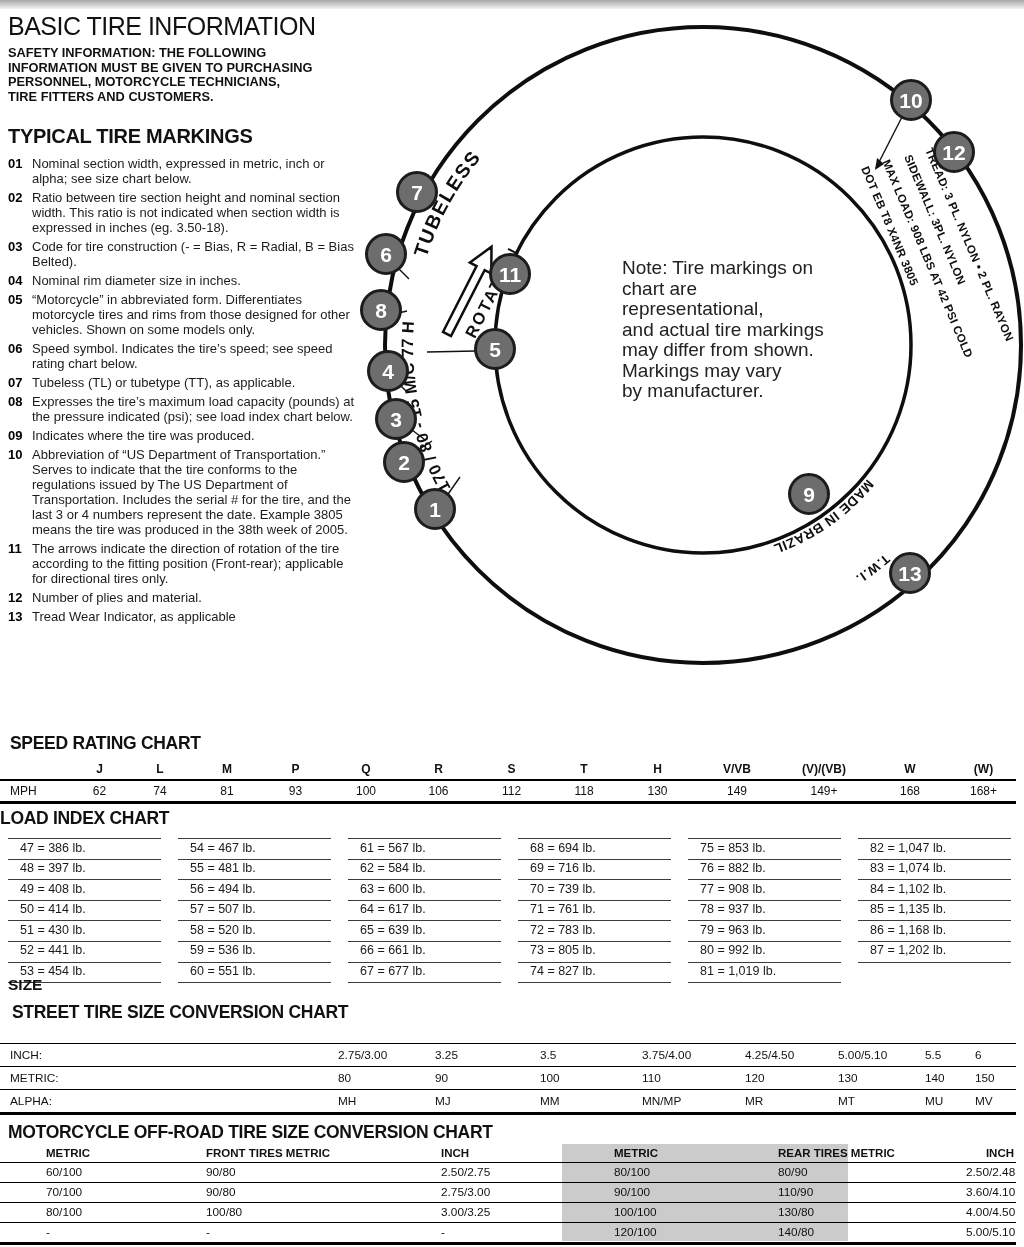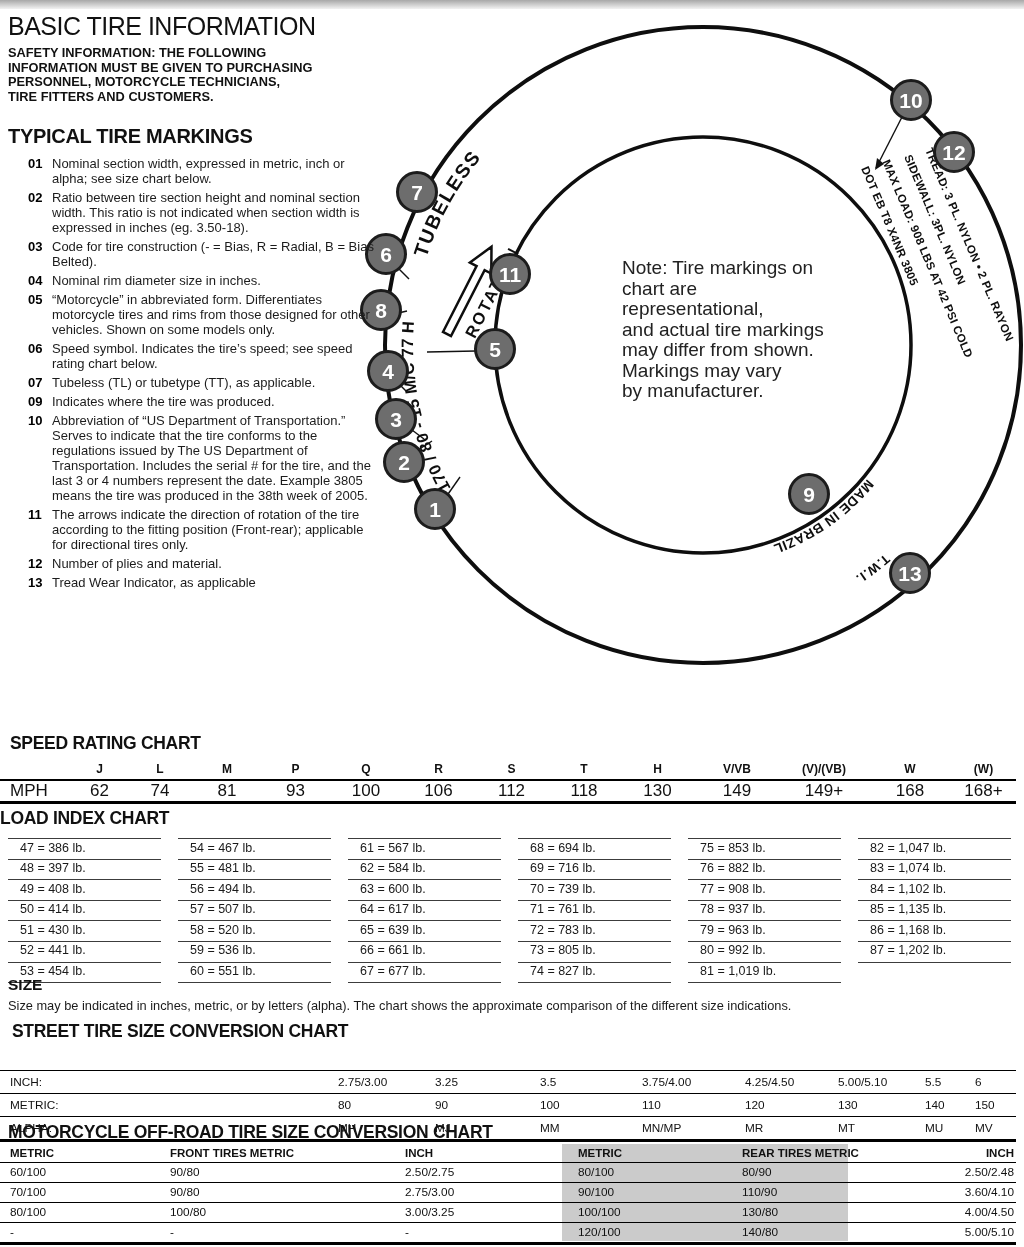"01" .m-list { margin-left: 20px -> none }
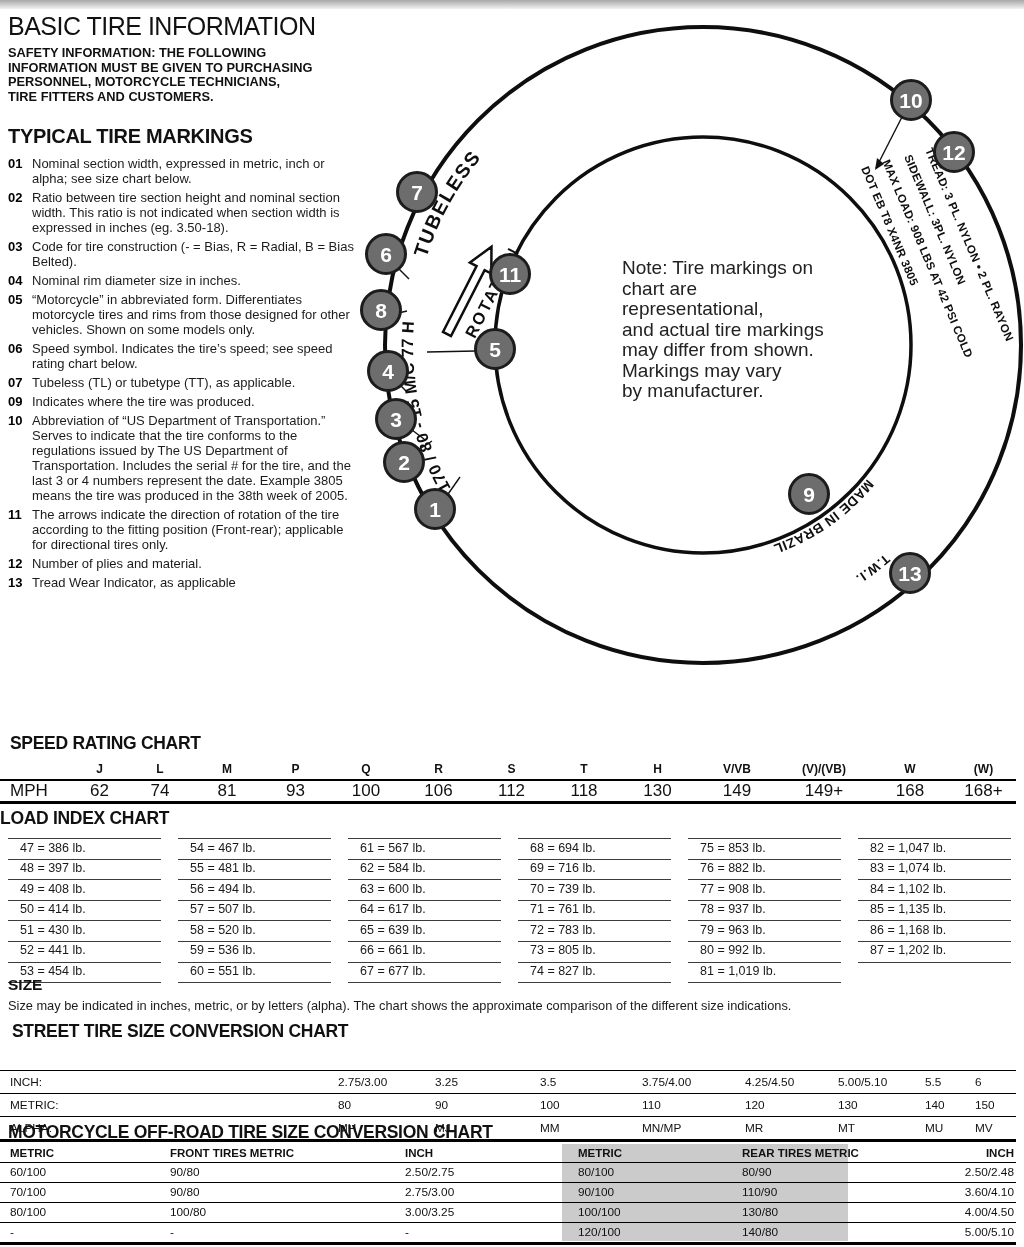"08" div.m-item { html: none -> <div><span>08</span><span>Expresses the tire’s maximum load capacity (pounds) at the pressure indicated (psi); see load index chart below.</span></div> }
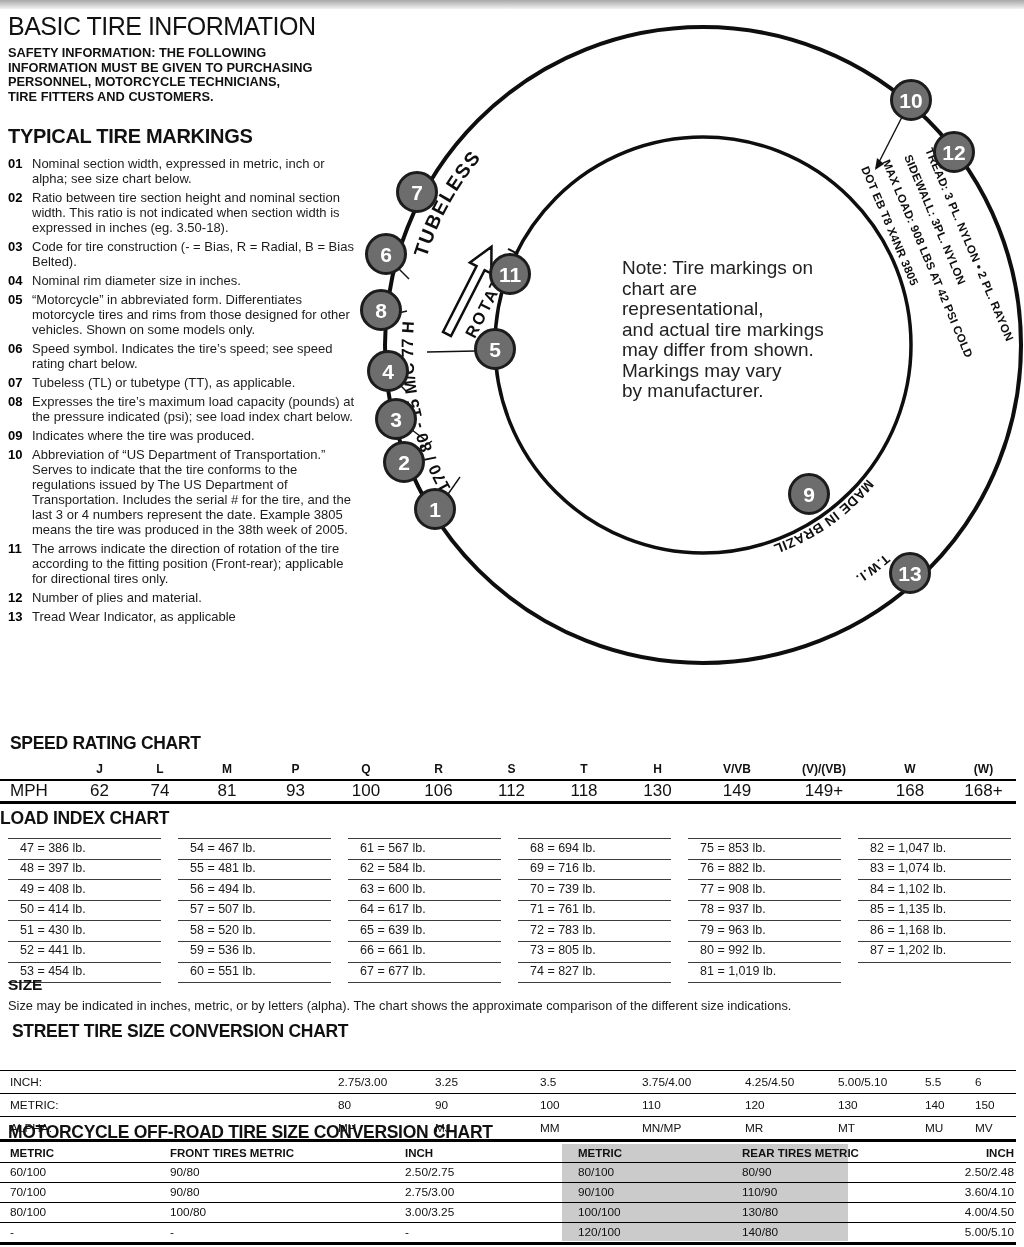"MPH" .speed-cell { font-size: 17px -> 12px }
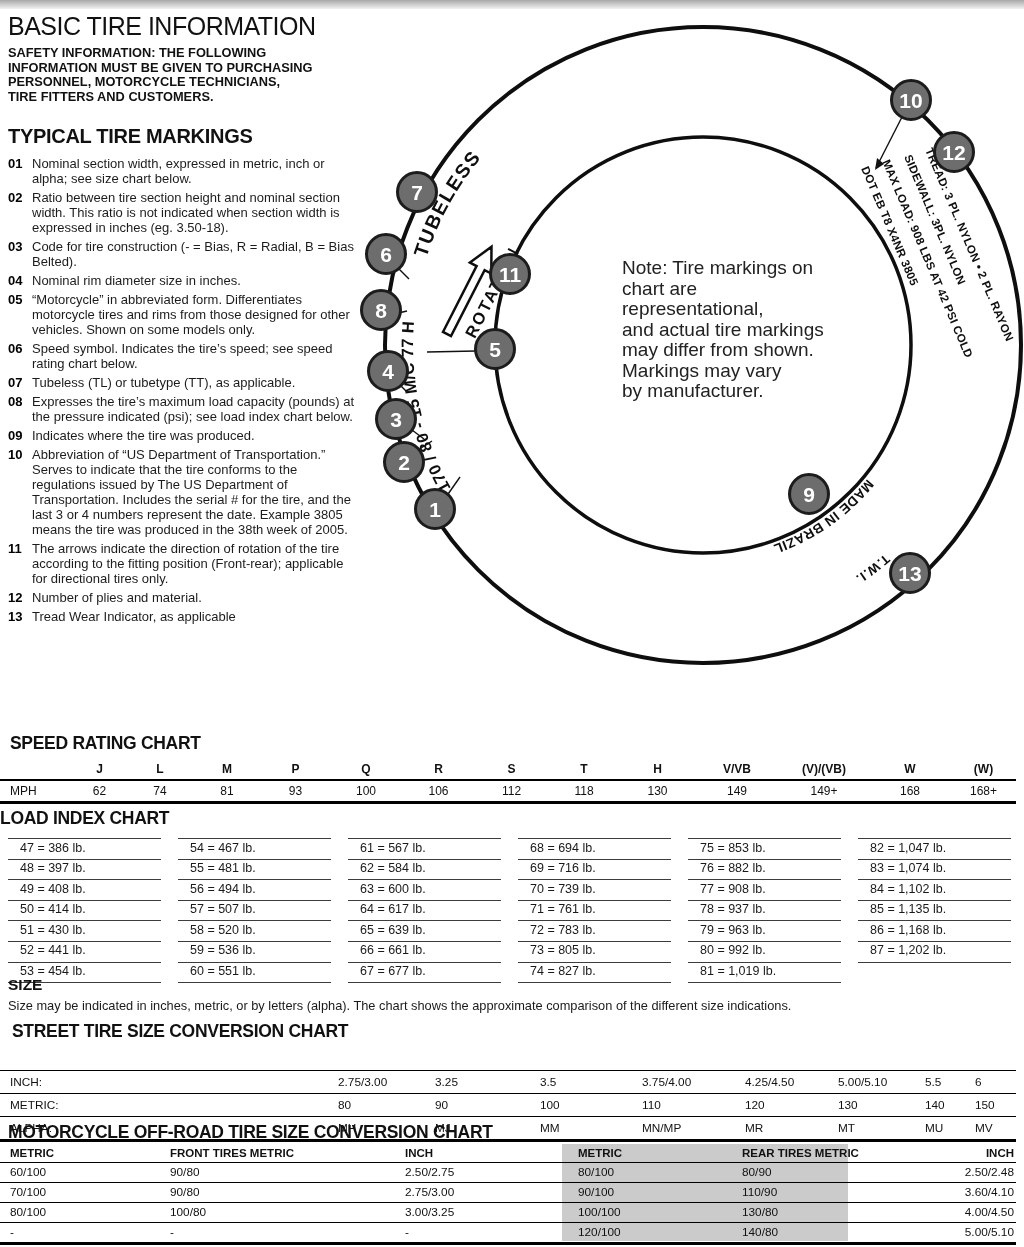"Size may be indicated in" div.size-p { html: <div>Size may be indicated in inches, metric, or by letters (alpha). The chart shows the approximate comparison of the different size indications.</div> -> none }
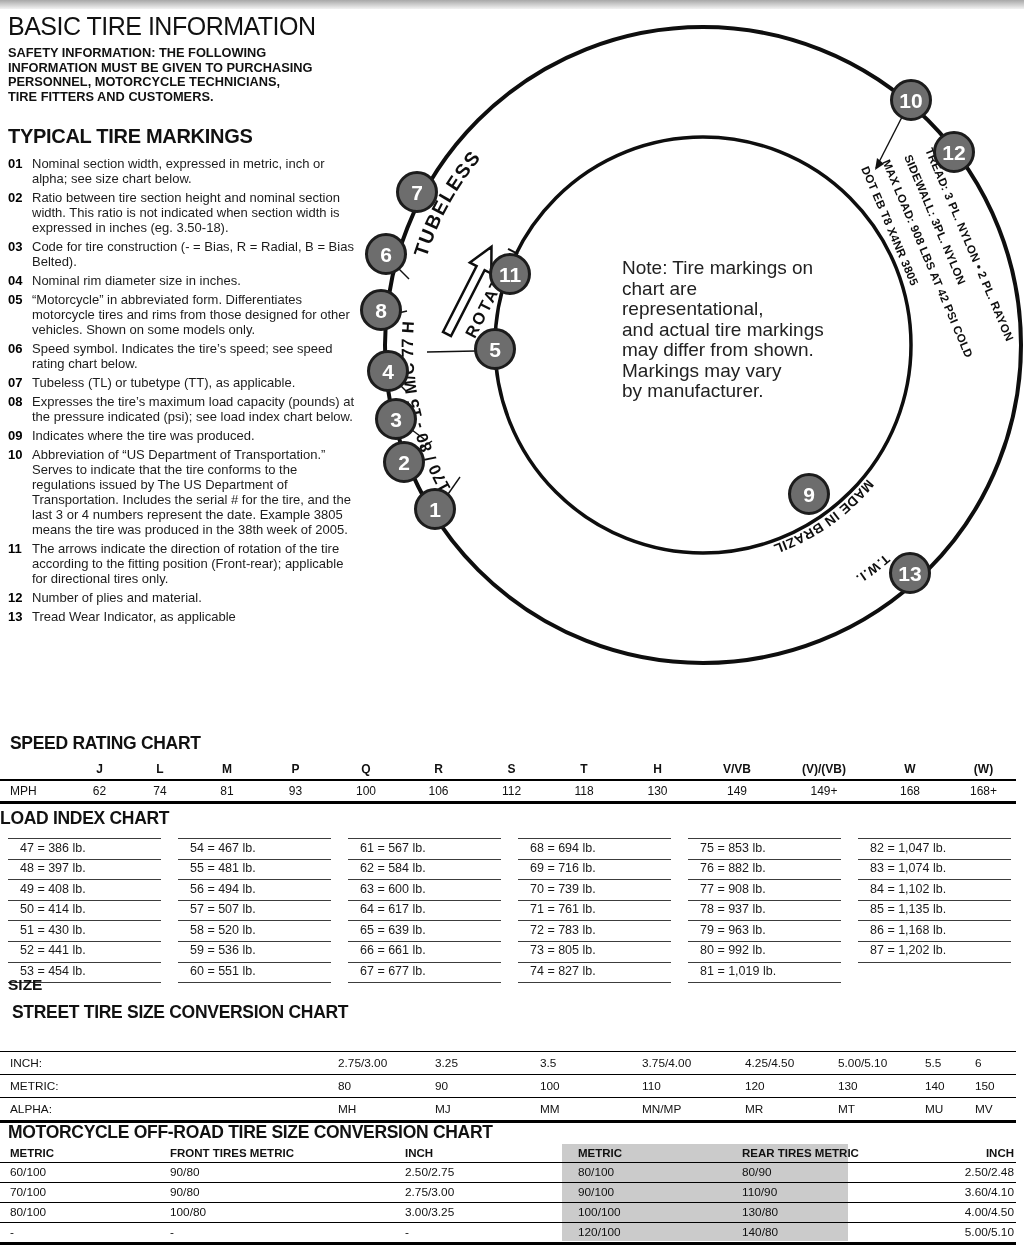"INCH:" .street-table { margin-top: 28px -> 20px }
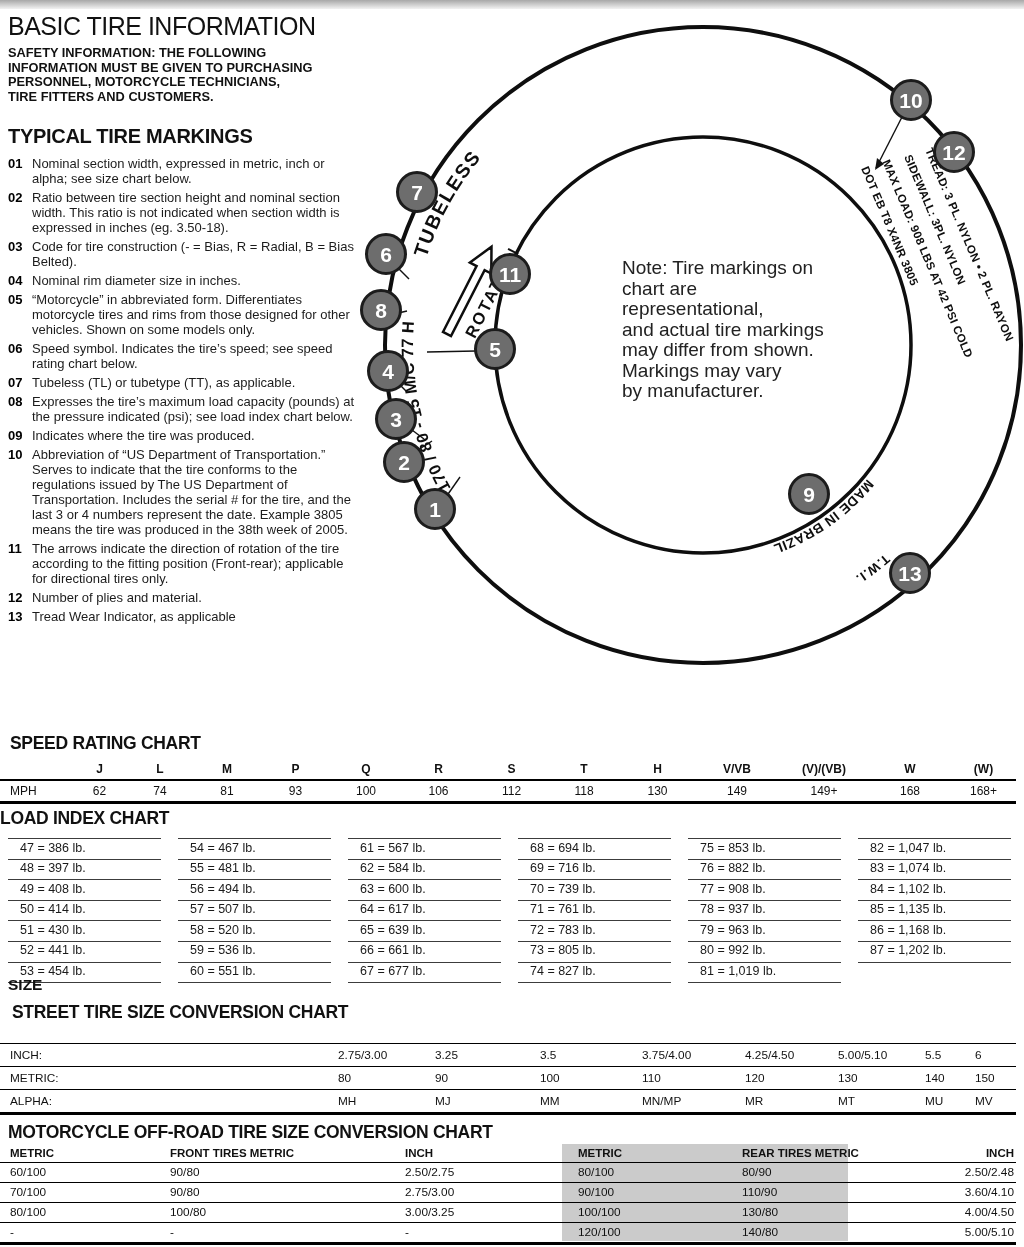"METRIC" .offroad-cell { margin-left: none -> 36px }
